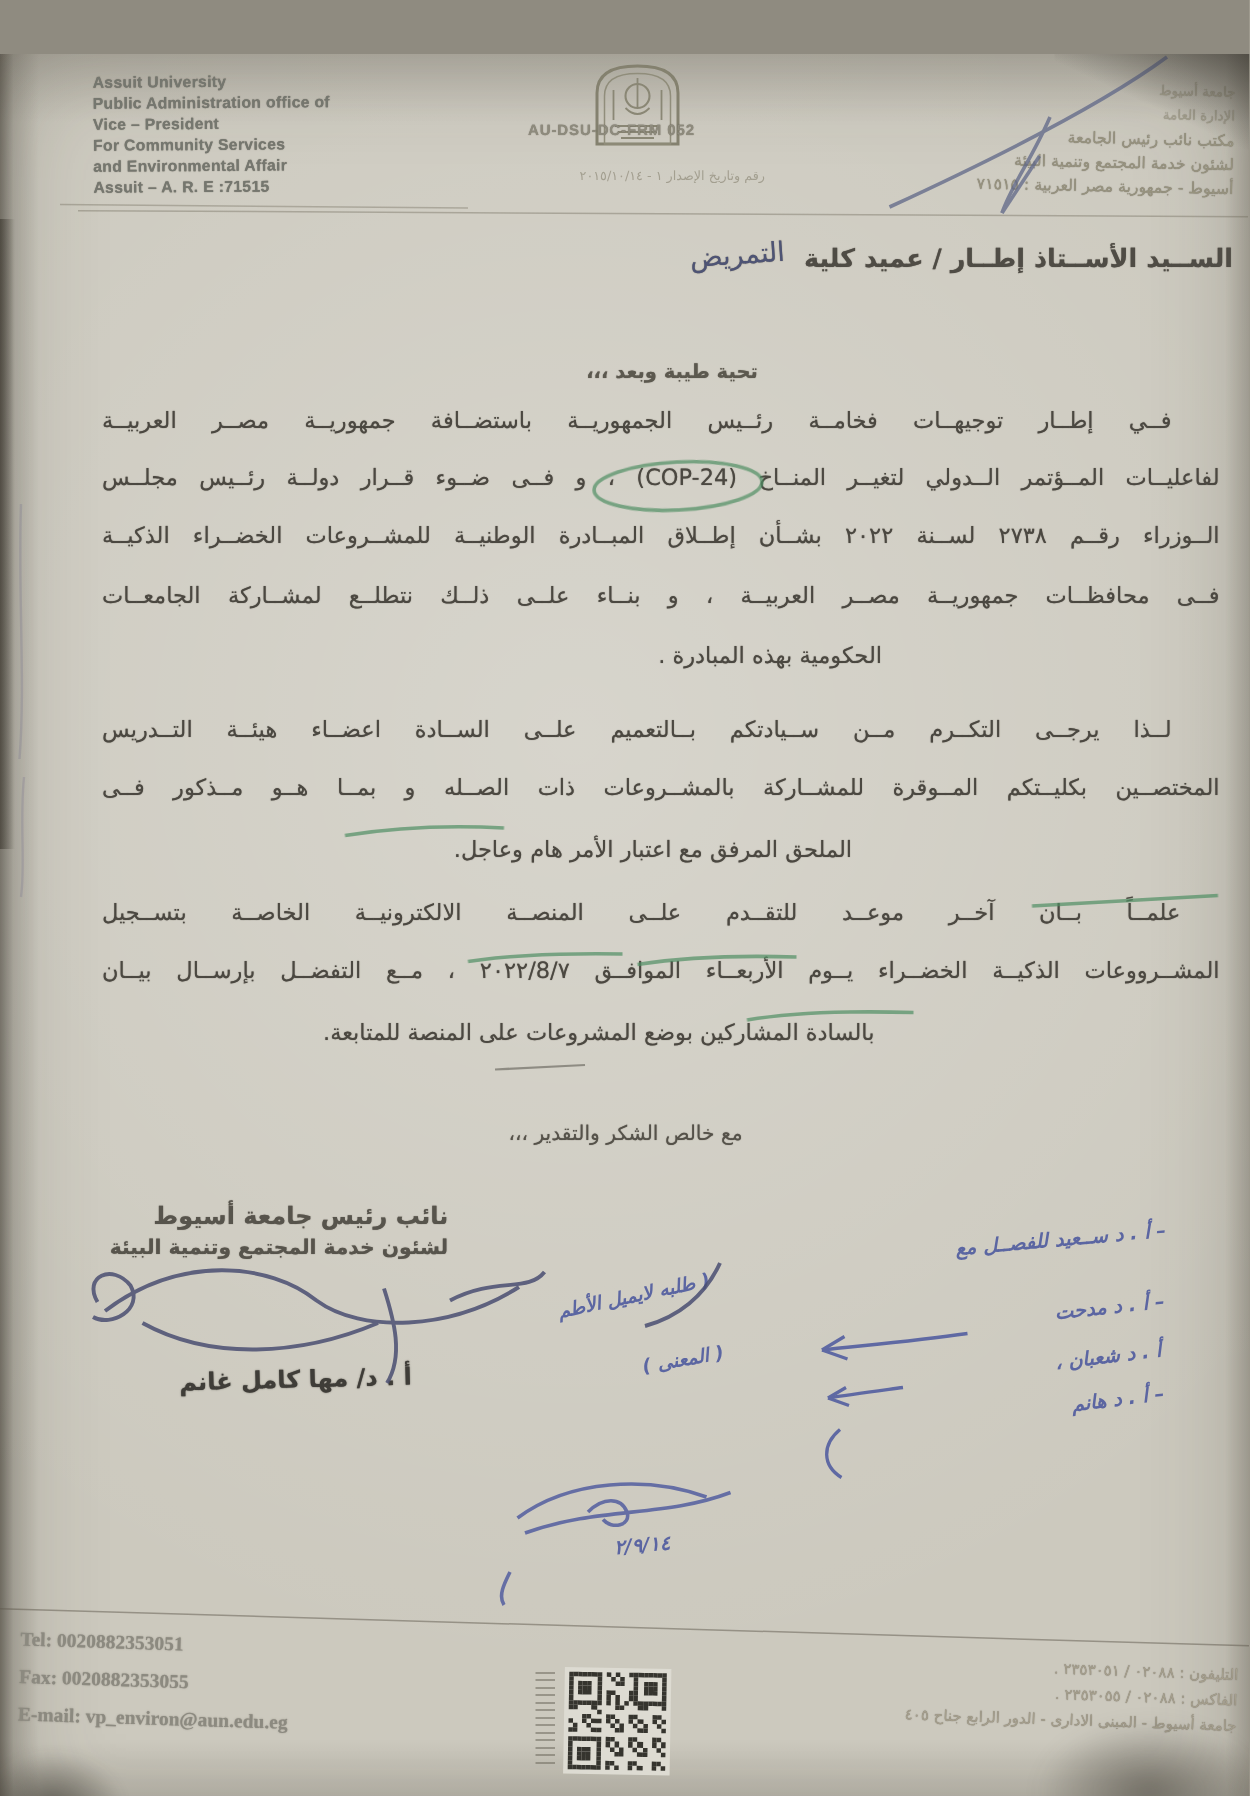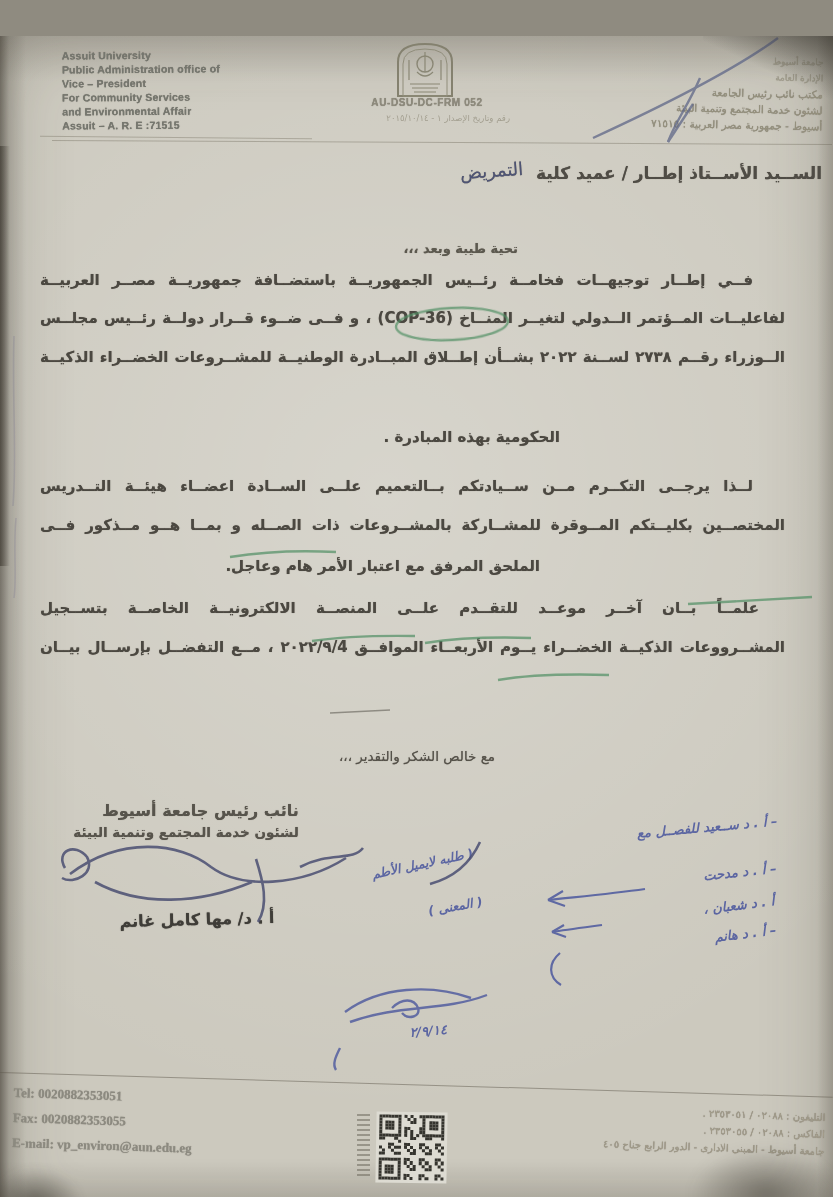"AU-DSU-DC-FRM 052" .form-code { text-align: center -> left; top: 61px -> 46px }
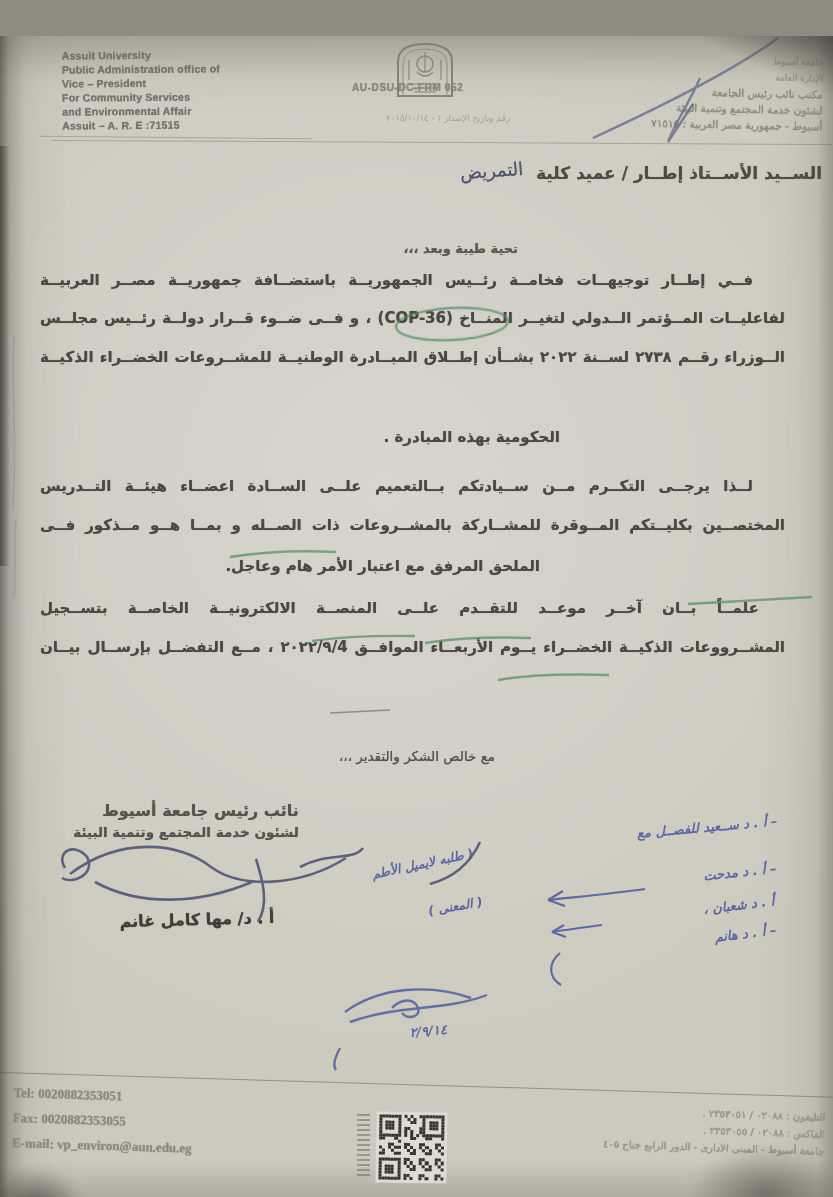"تحية طيبة وبعد ،،،" .ar { text-align: none -> center }
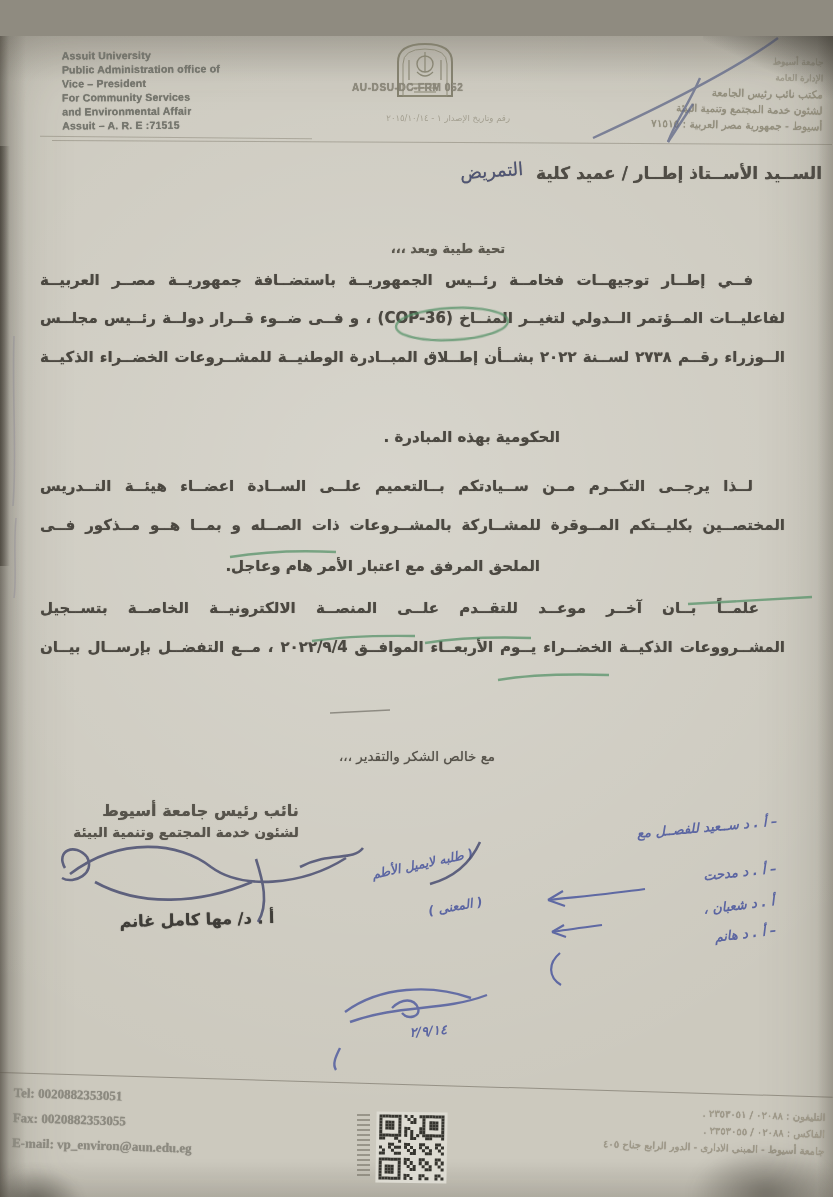"فــي إطــار توجيهــات فخامــة رئــيس" .bline { font-weight: bold -> normal; left: 40px -> 68px }
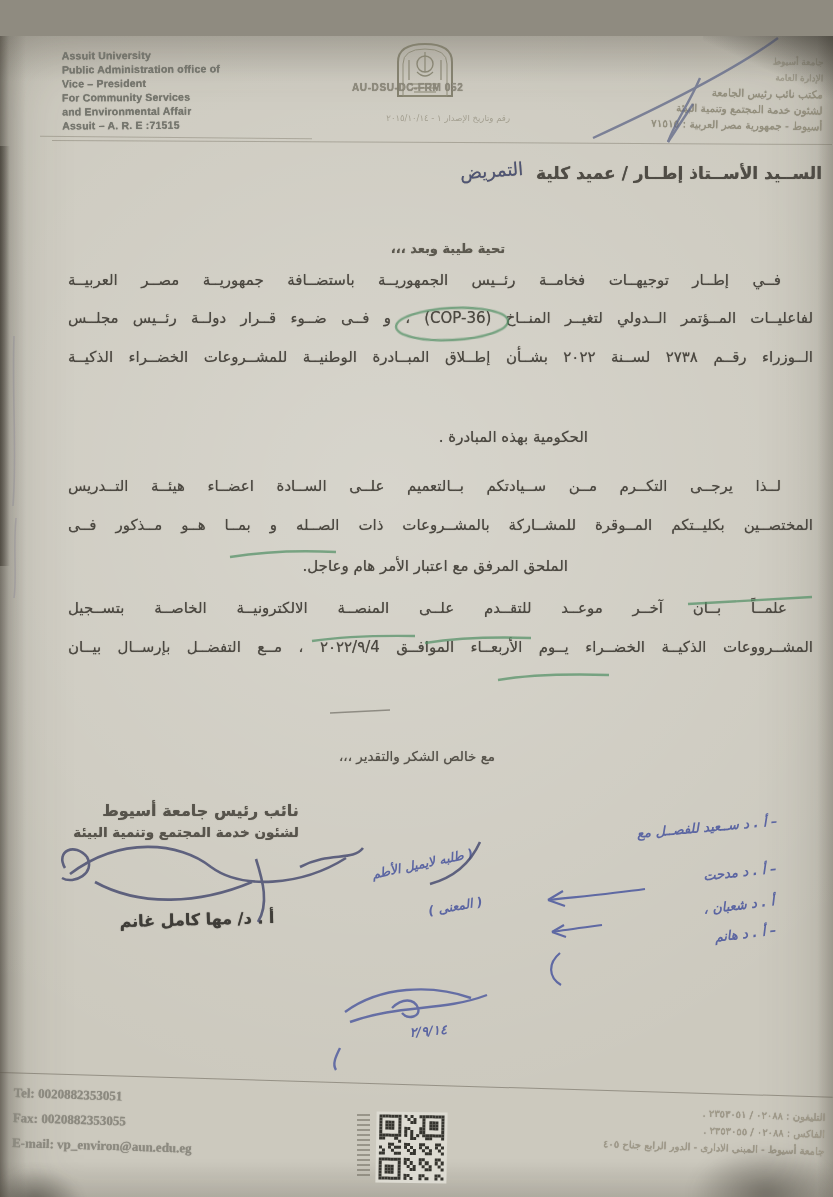"لفاعليــات المــؤتمر الــدولي لتغيــر" div.abs { text: COP-36 -> COP-24 }
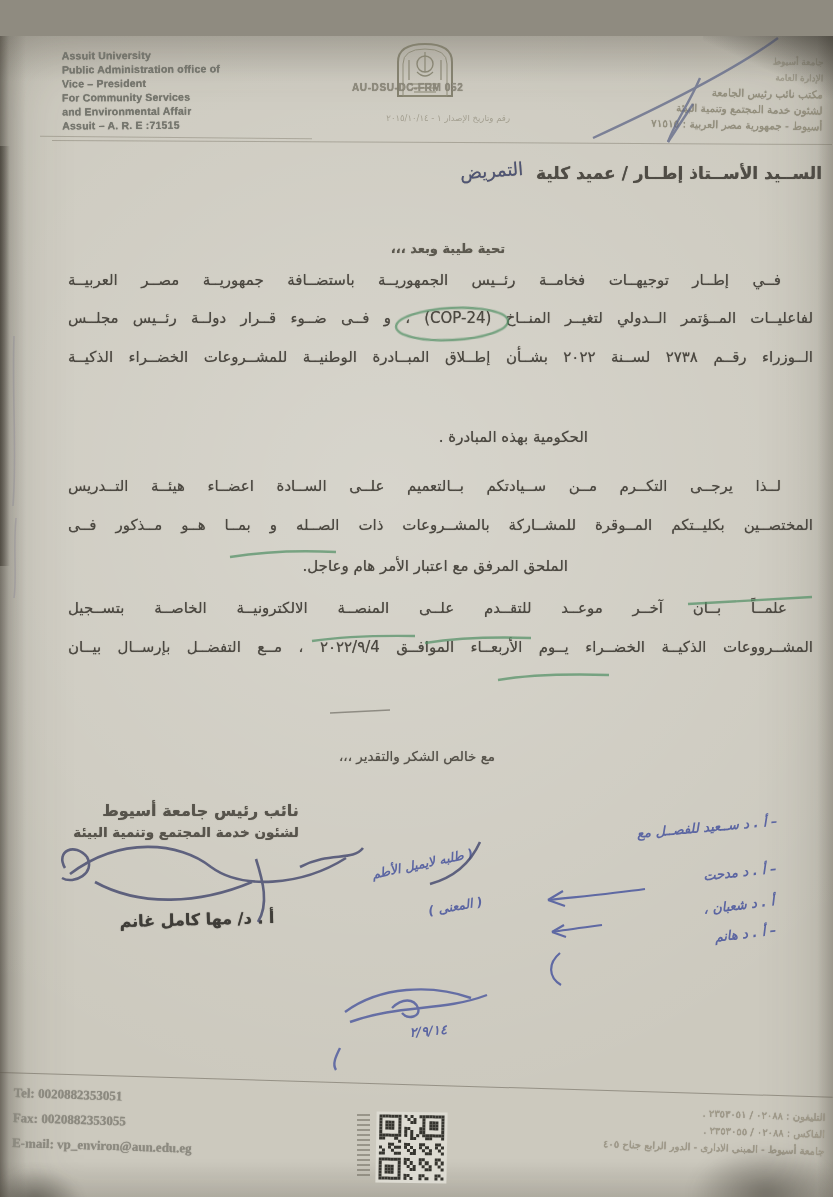"فــى محافظــات جمهوريــة مصــر العربيــة" div.abs { html: none -> <div>فــى محافظــات جمهوريــة مصــر العربيــة ، و بنــاء علــى ذلــك نتطلــع لمشــاركة الجامعــات</div> }
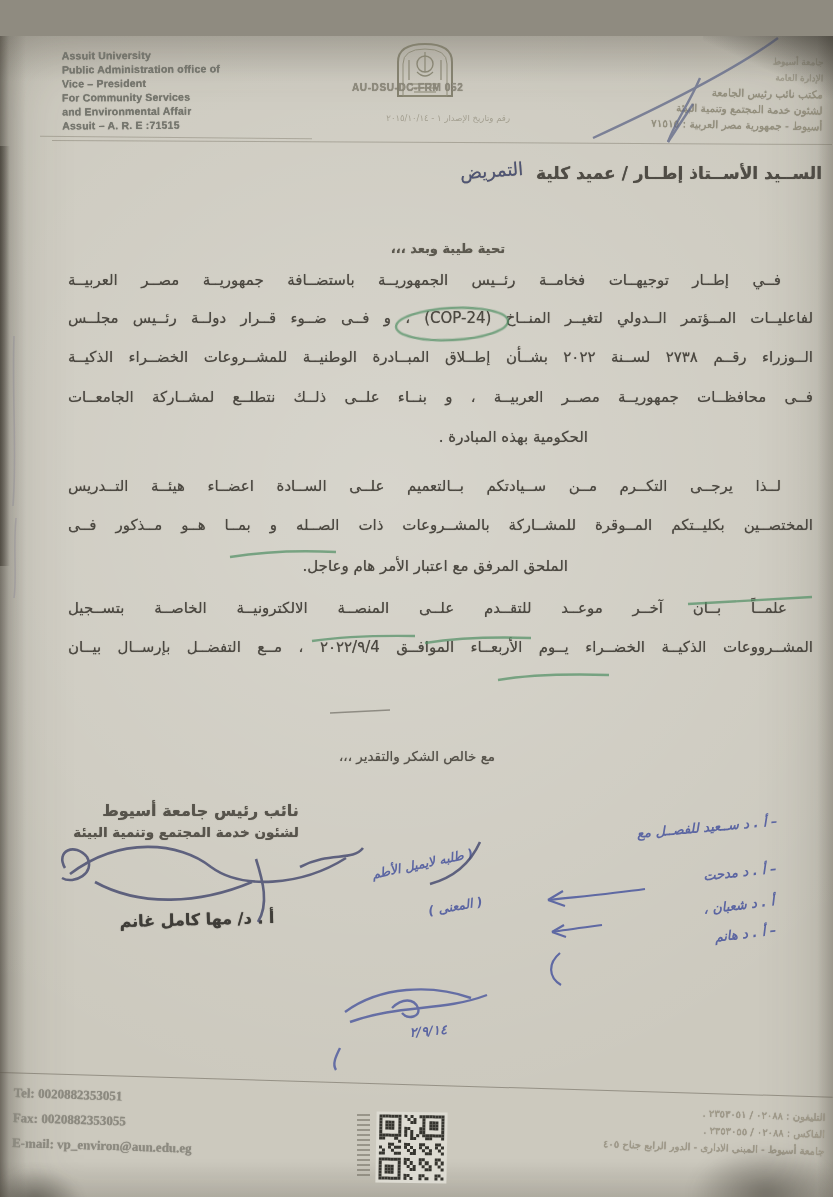"المشــرووعات الذكيــة الخضــراء يــوم" div.abs { text: ٢٠٢٢/٩/4 -> ٢٠٢٢/8/٧ }
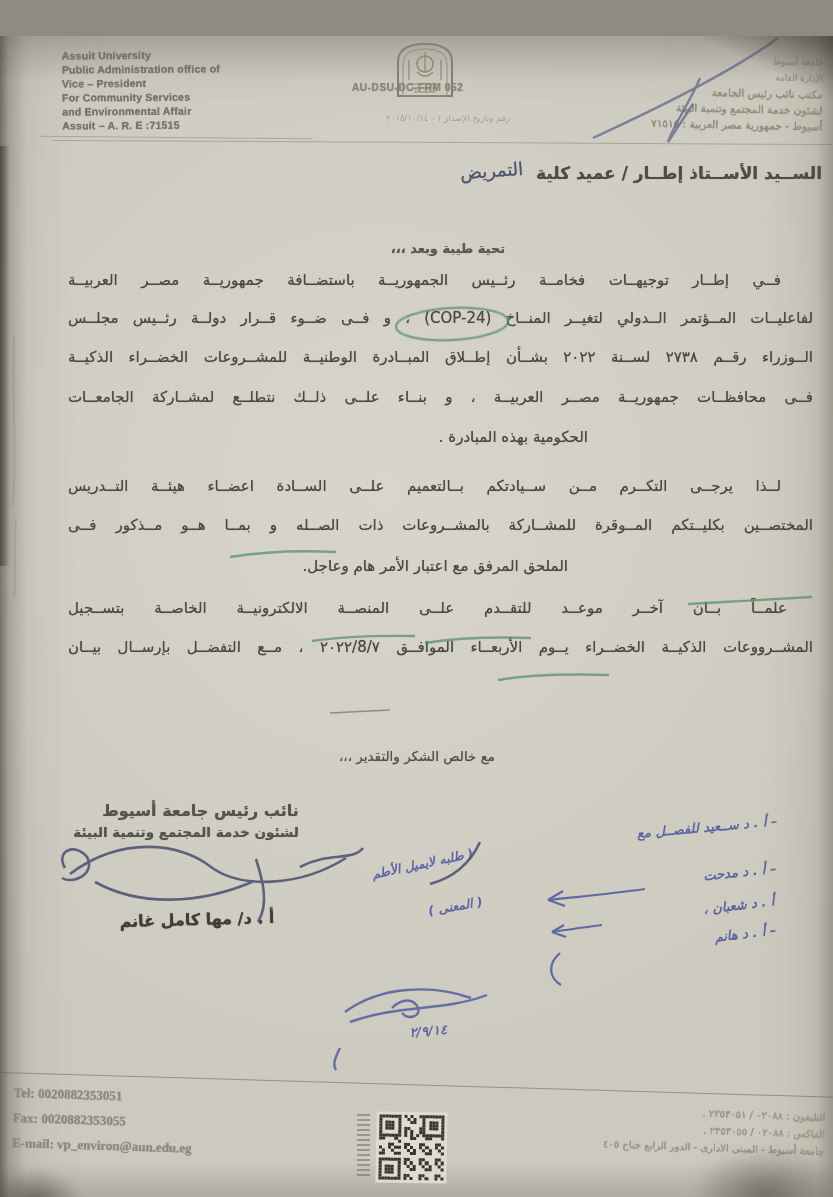"بالسادة المشاركين بوضع المشروعات على" div.abs { html: none -> <div>بالسادة المشاركين بوضع المشروعات على المنصة للمتابعة.</div> }
